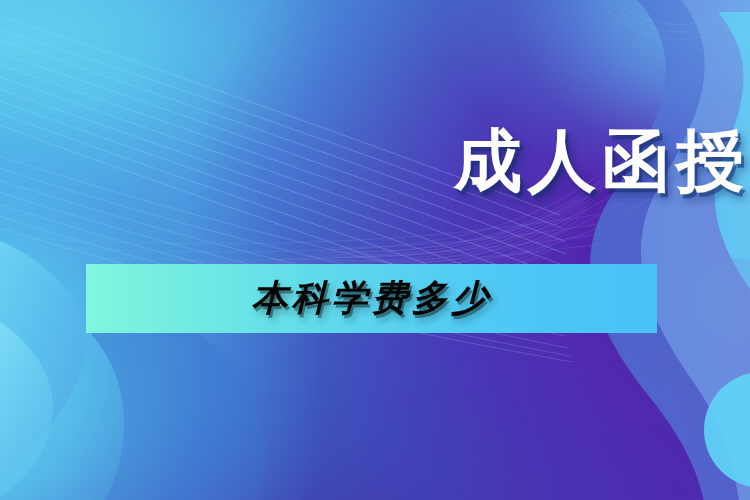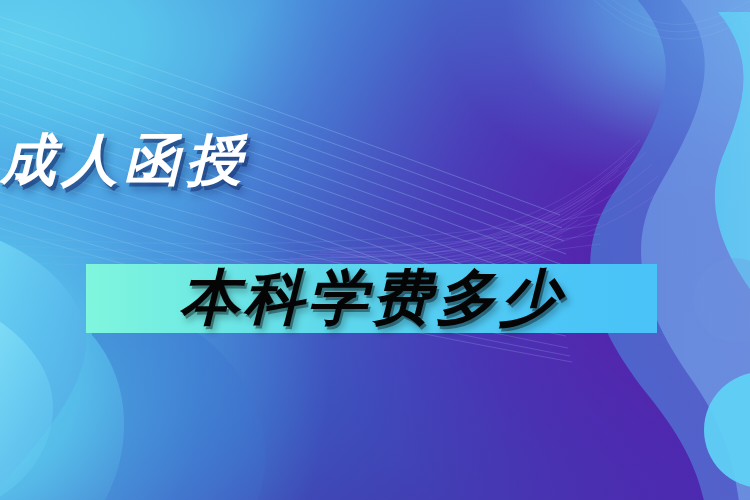"成人函授" #headline { font-size: 56px -> 68px; font-style: italic -> none; text-align: left -> right }
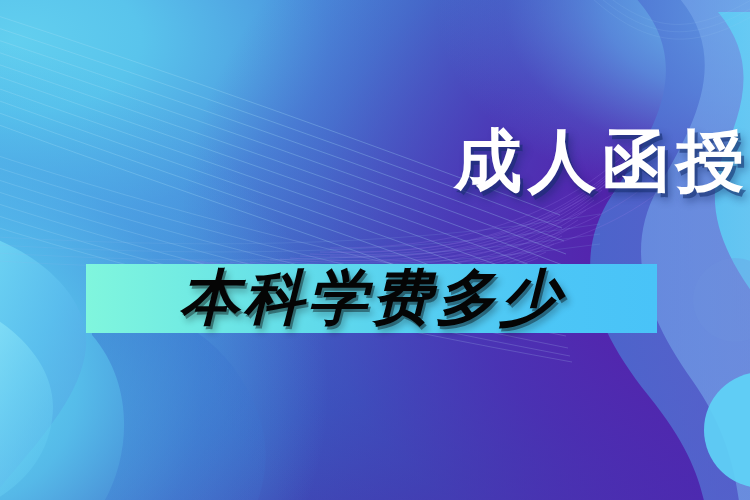"本科学费多少" #subtitle { font-size: 60px -> 36px }
